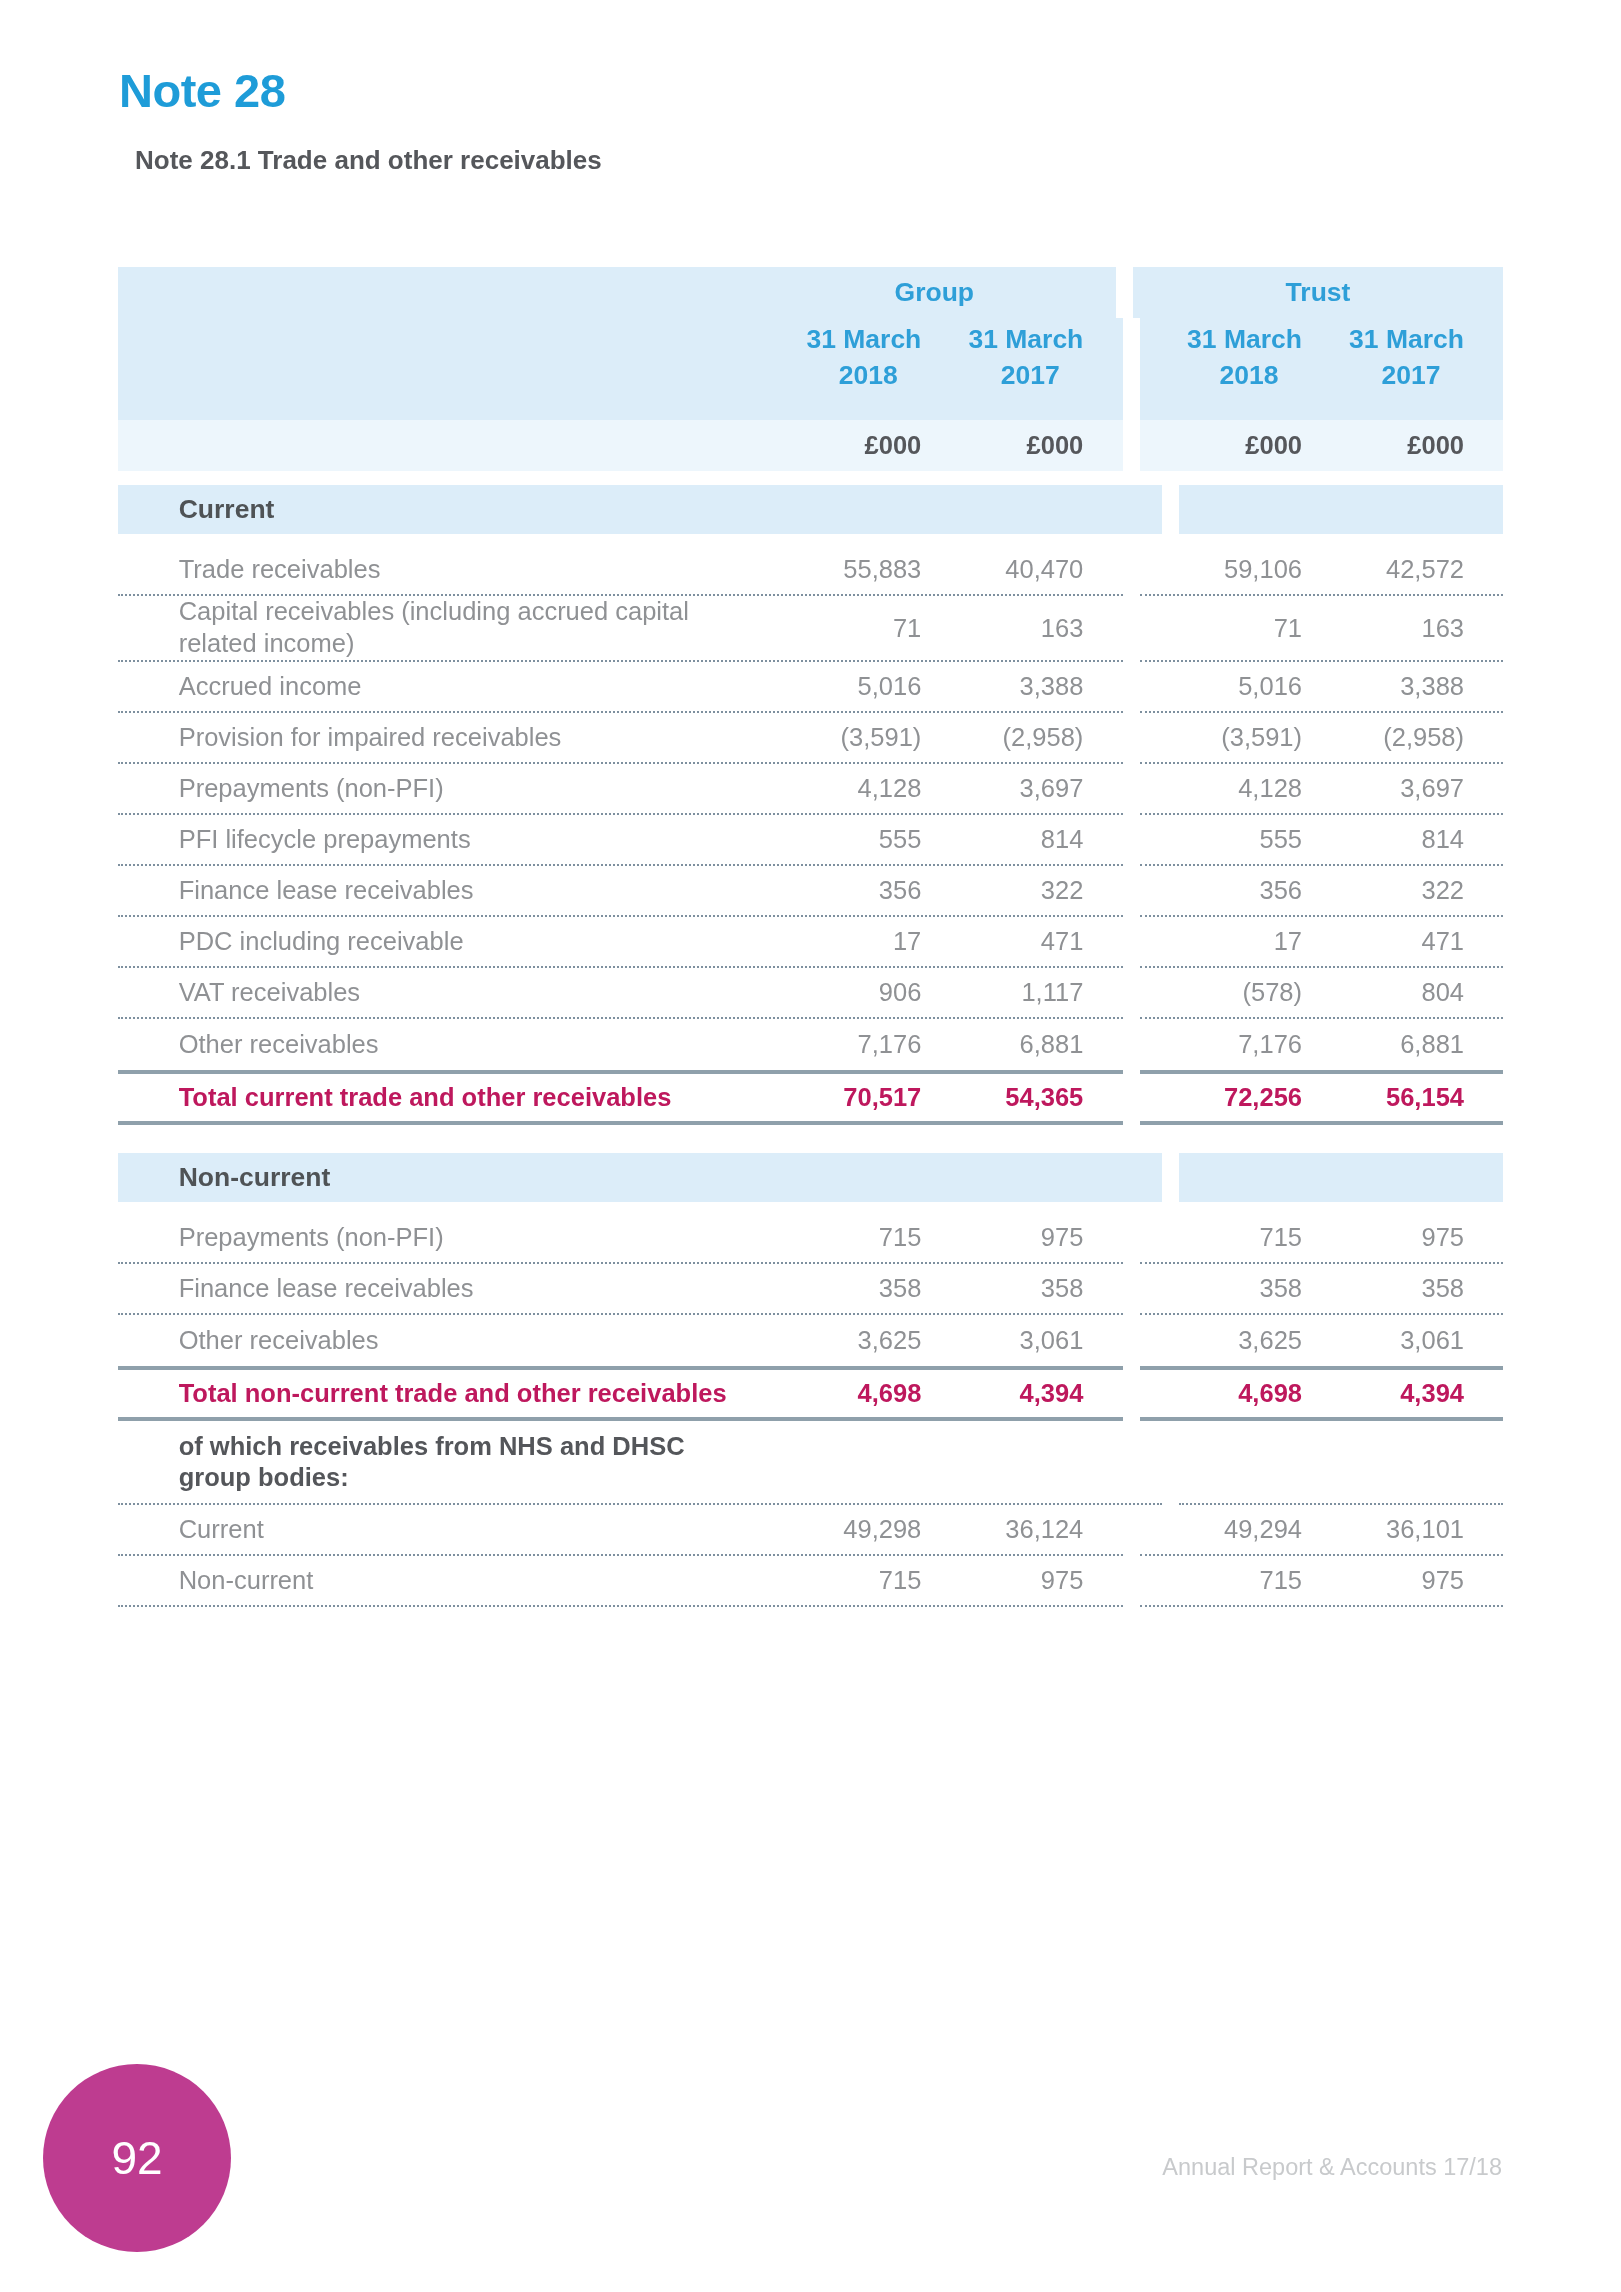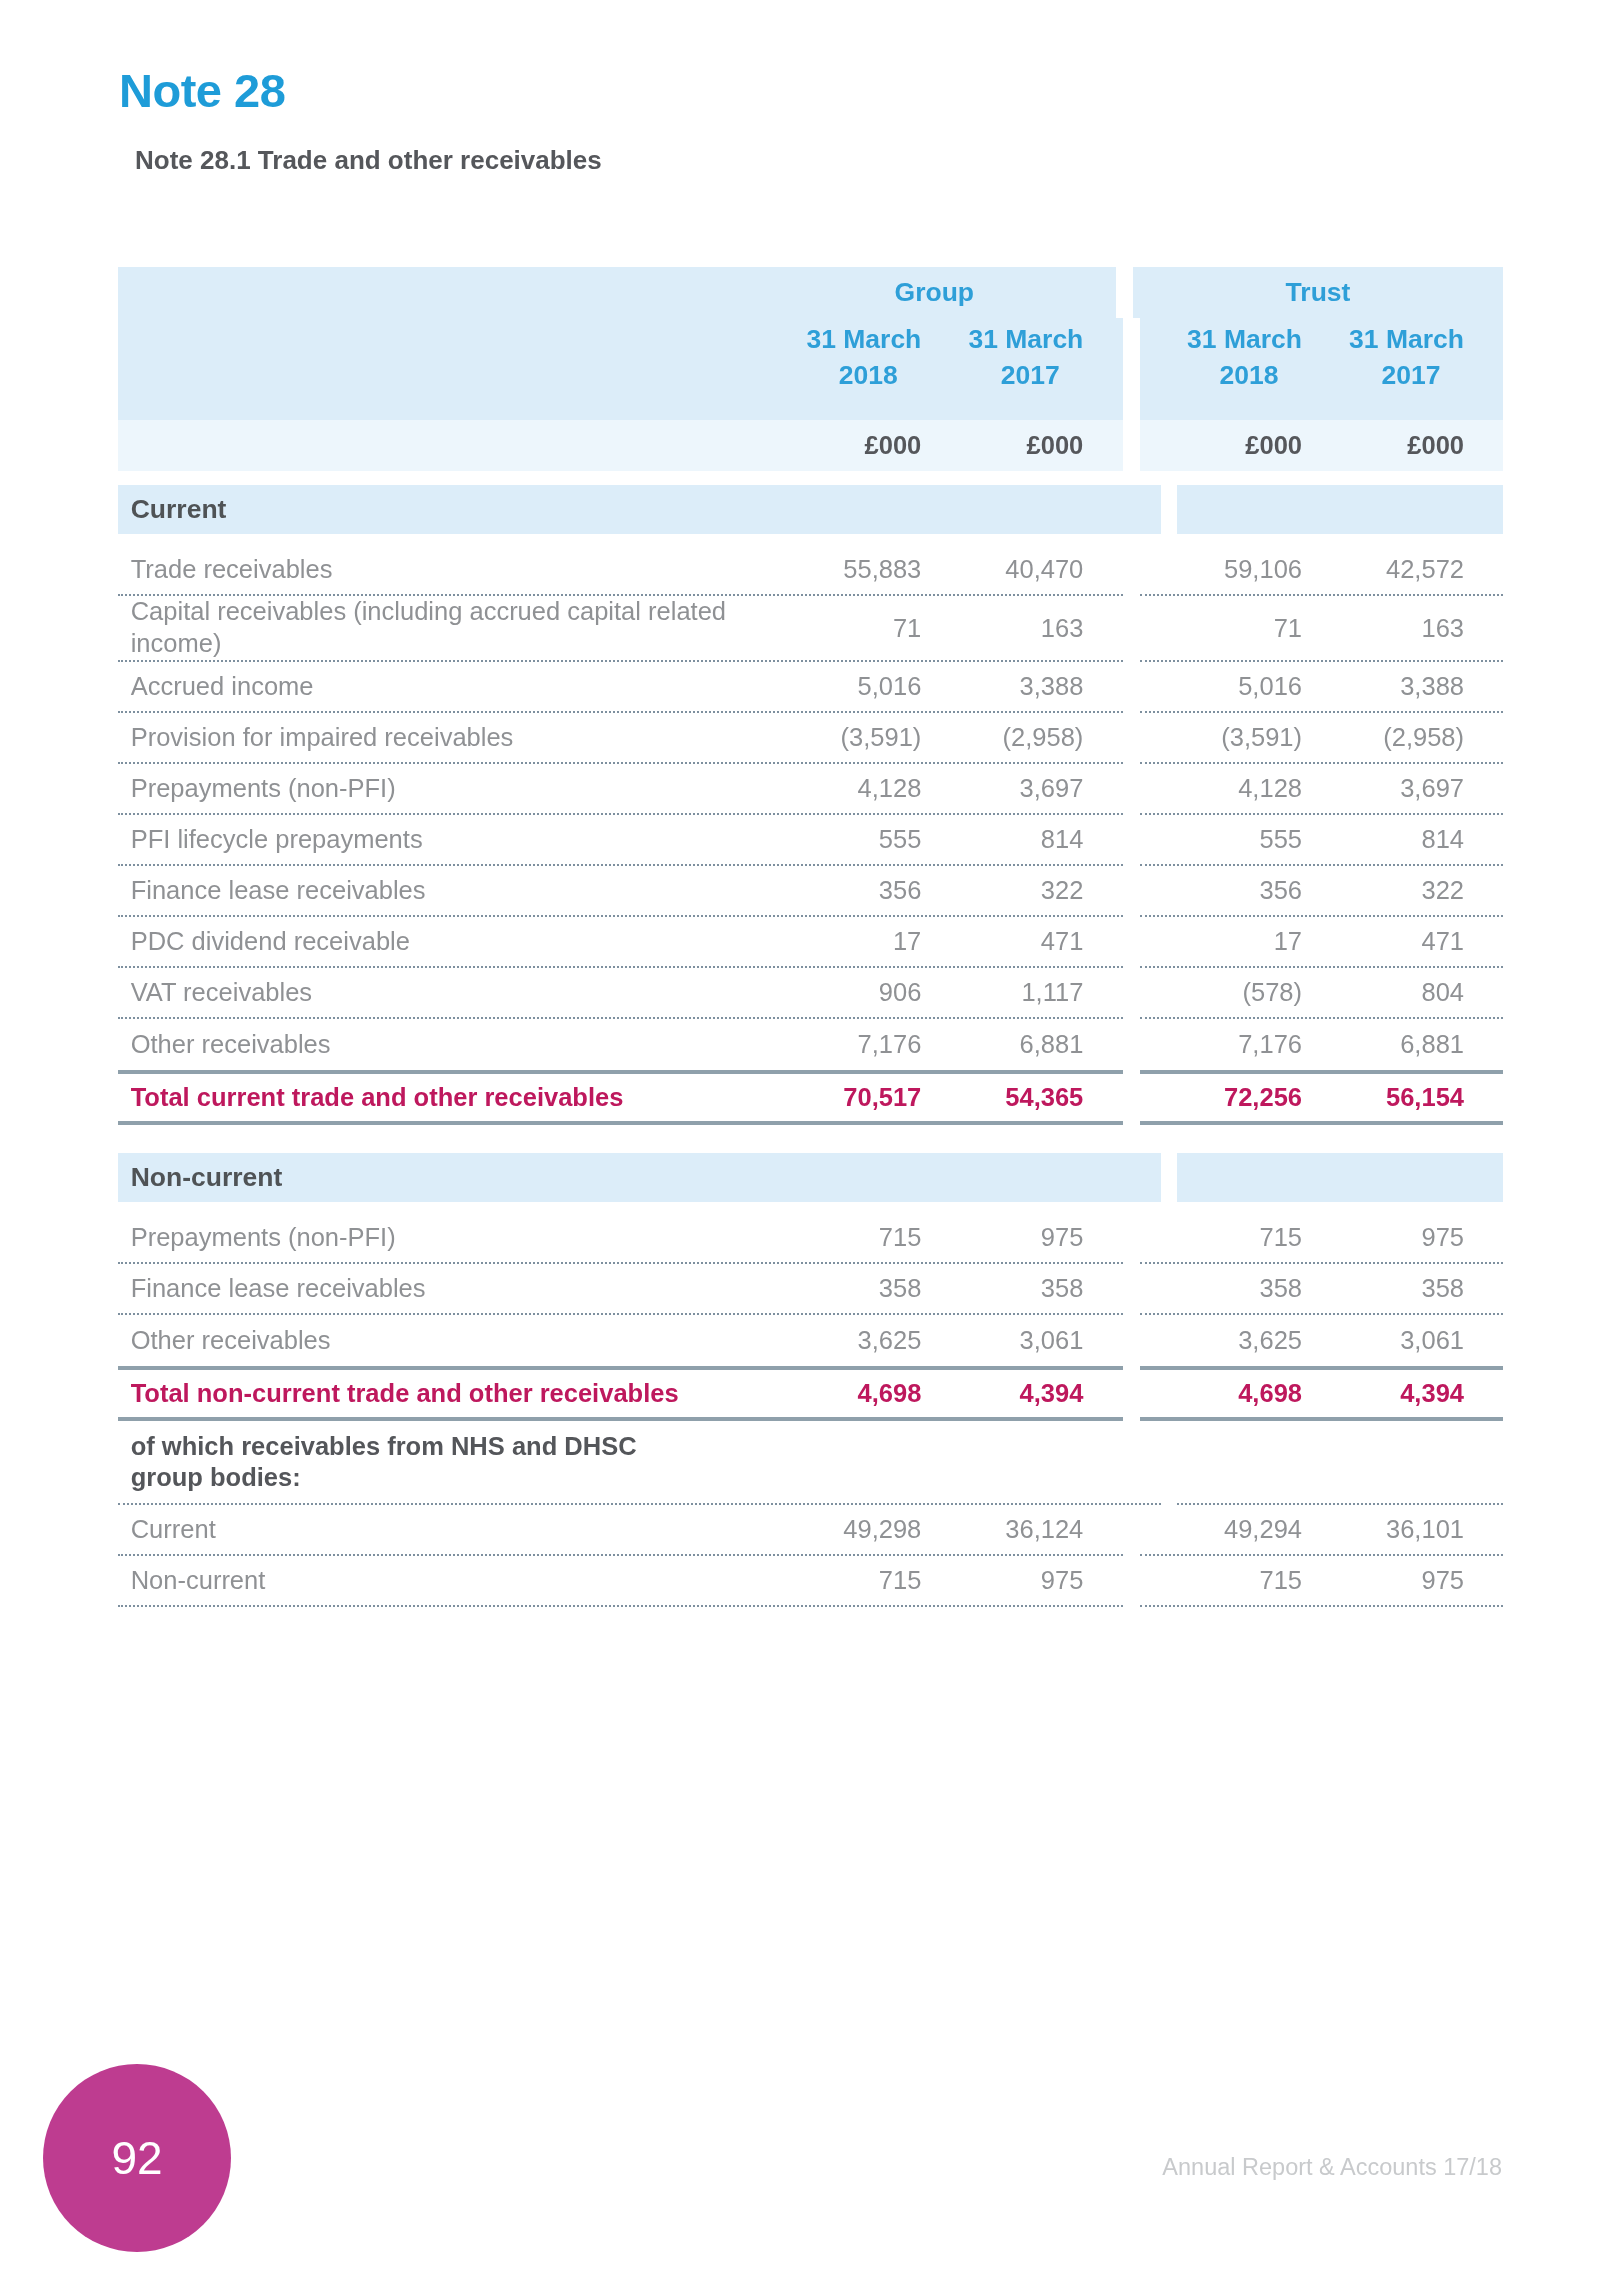"Group" .gblock { padding-left: none -> 48px }
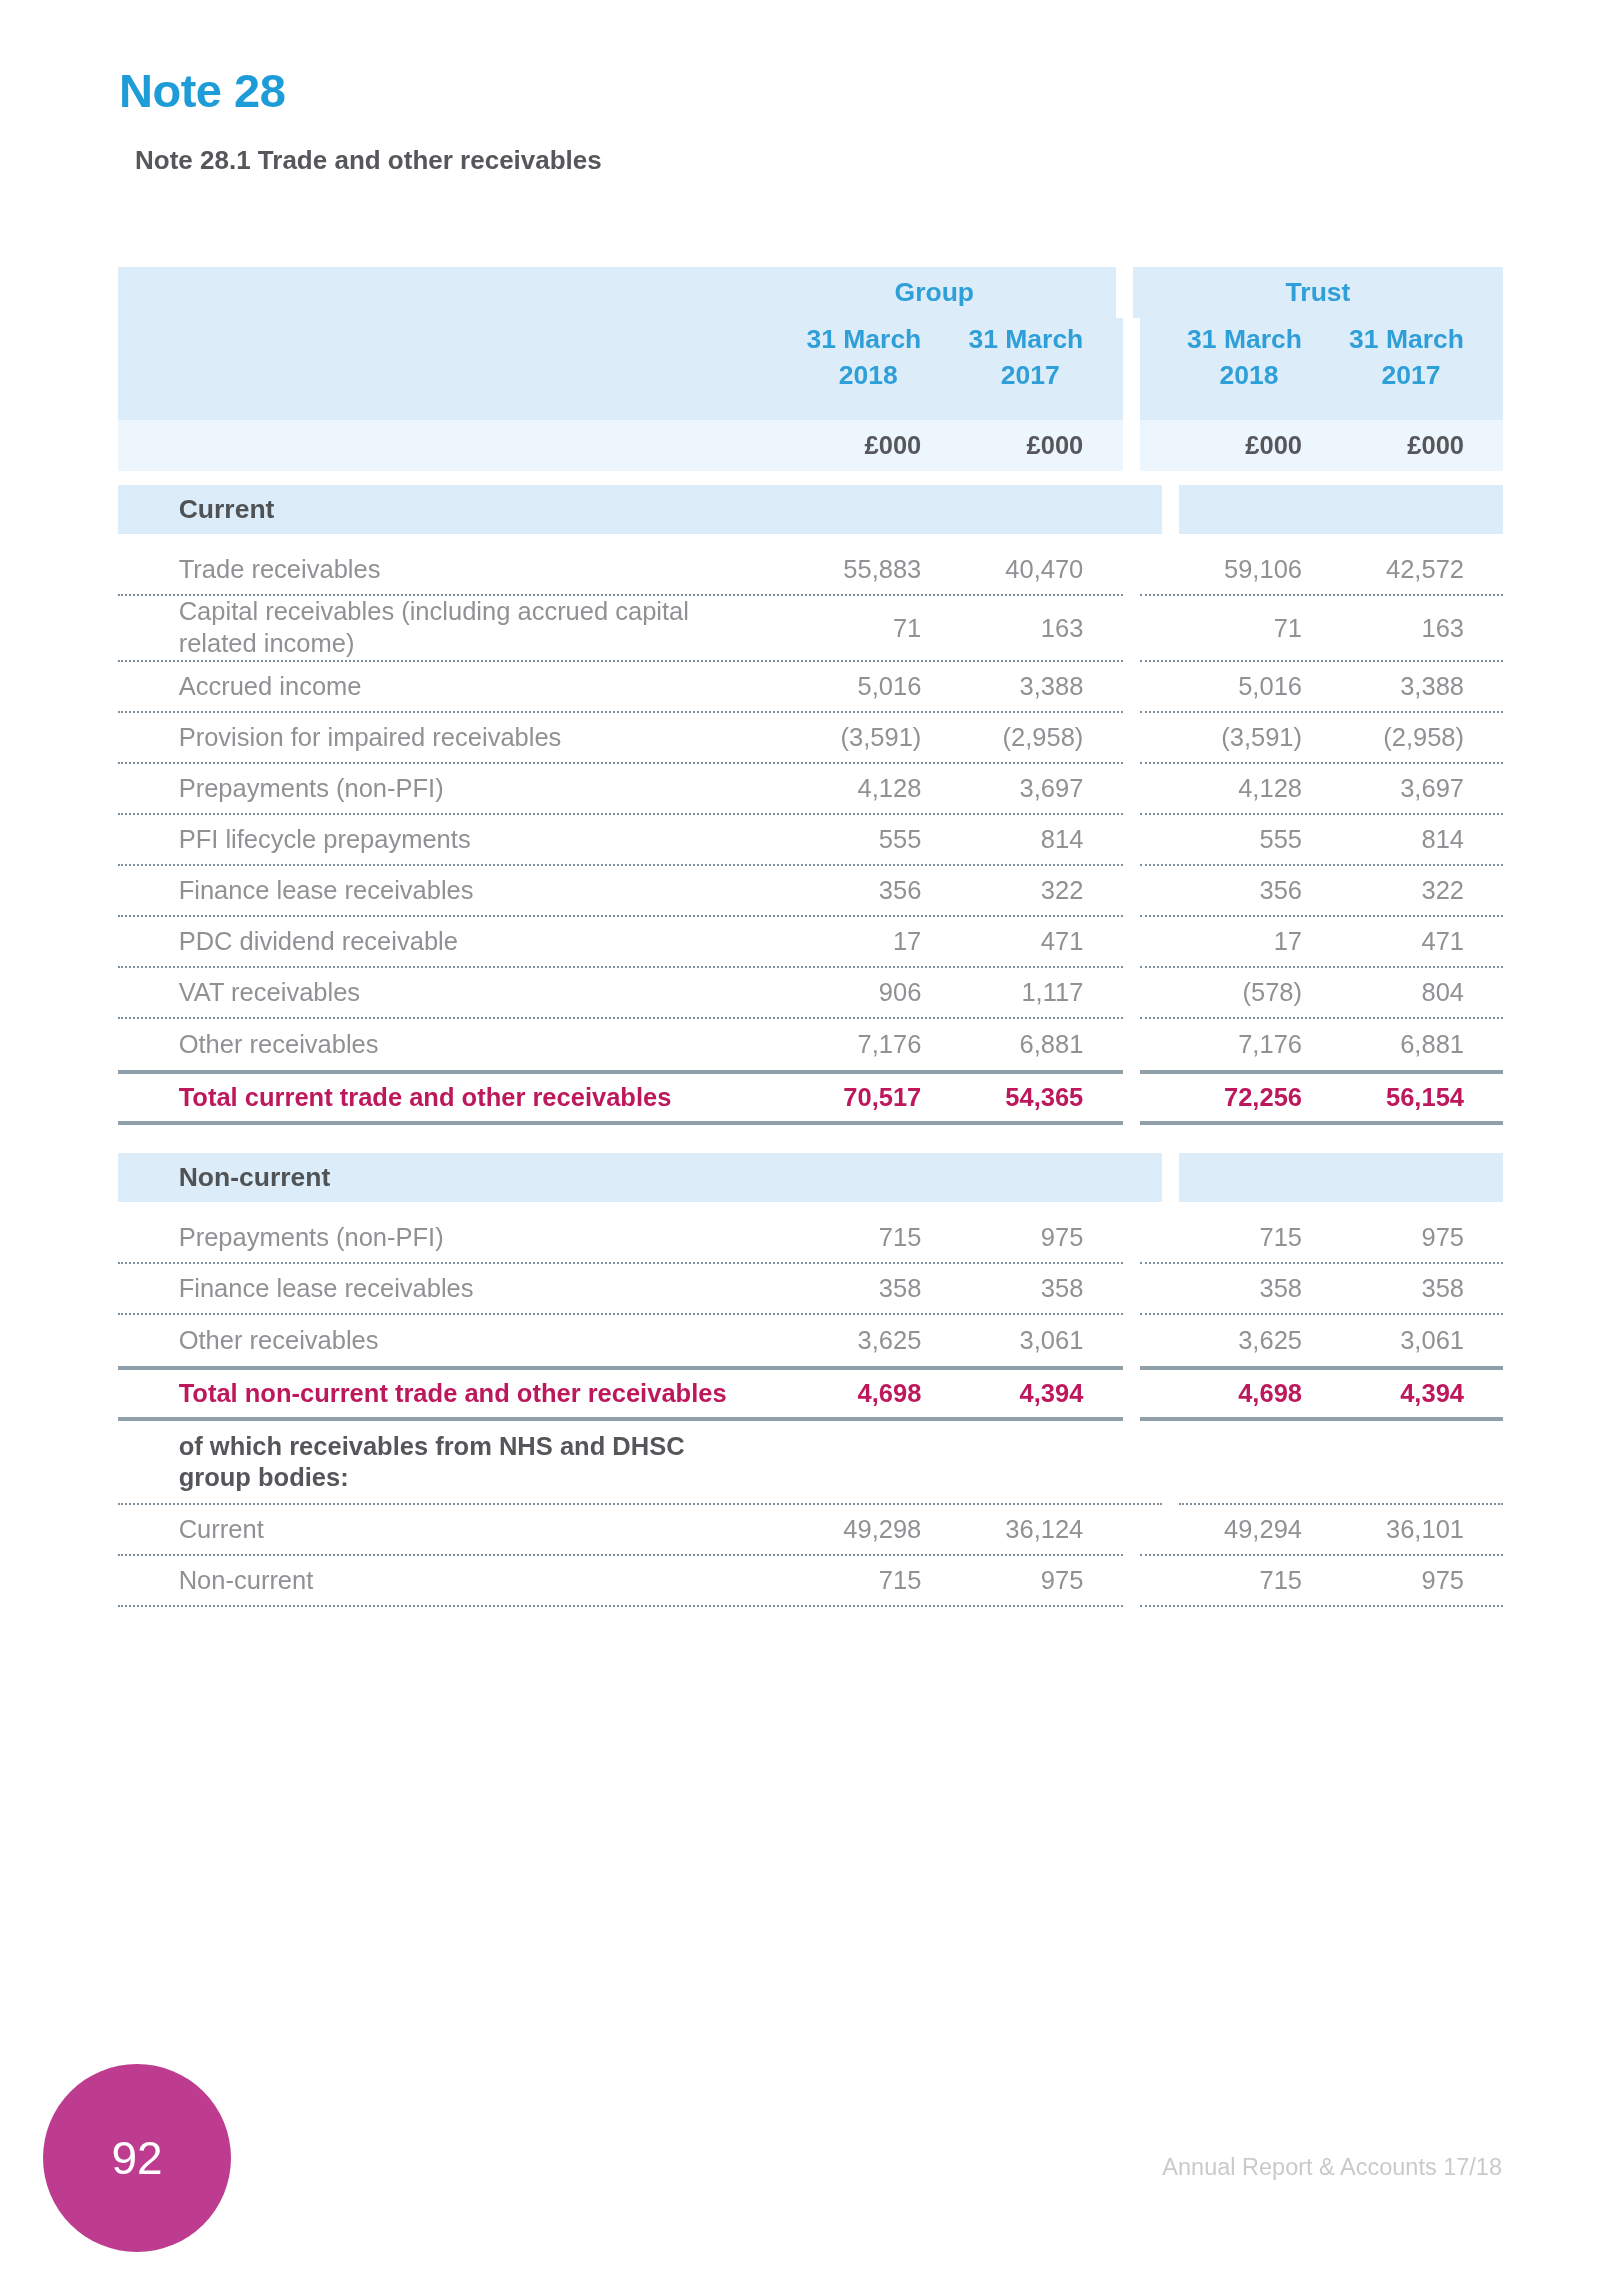"PDC dividend receivable" div.lbl { text: dividend -> including }
